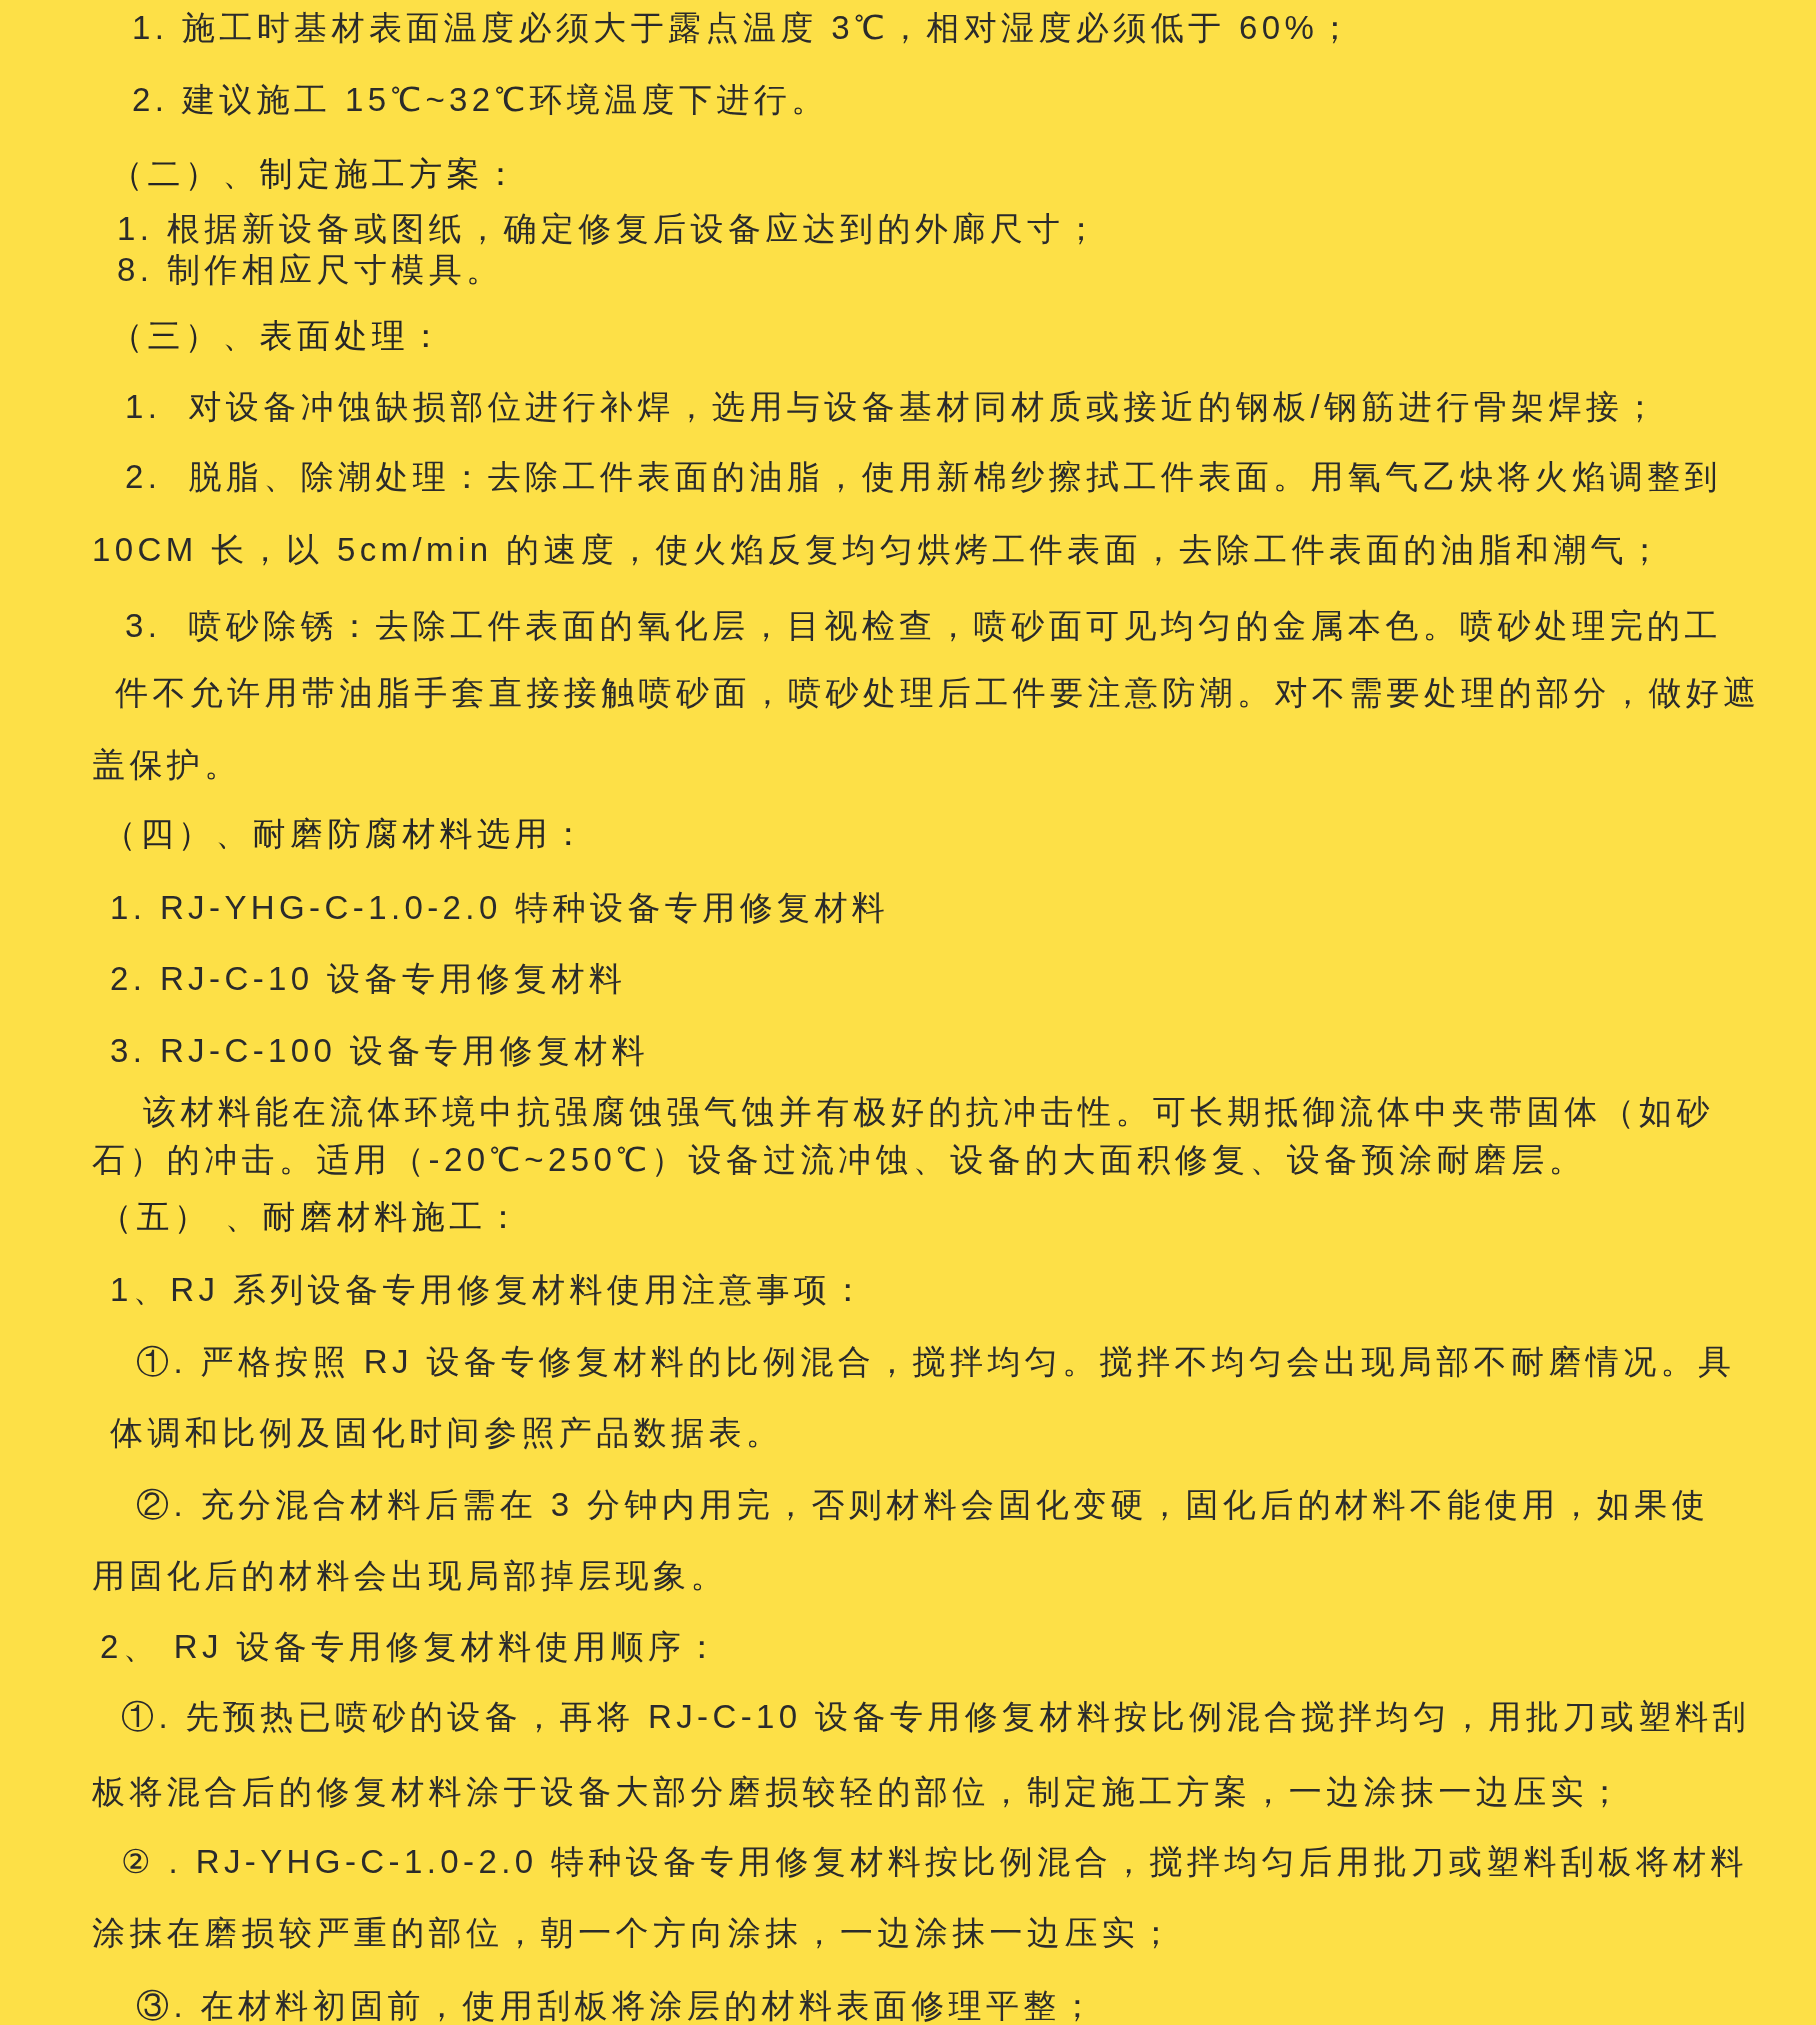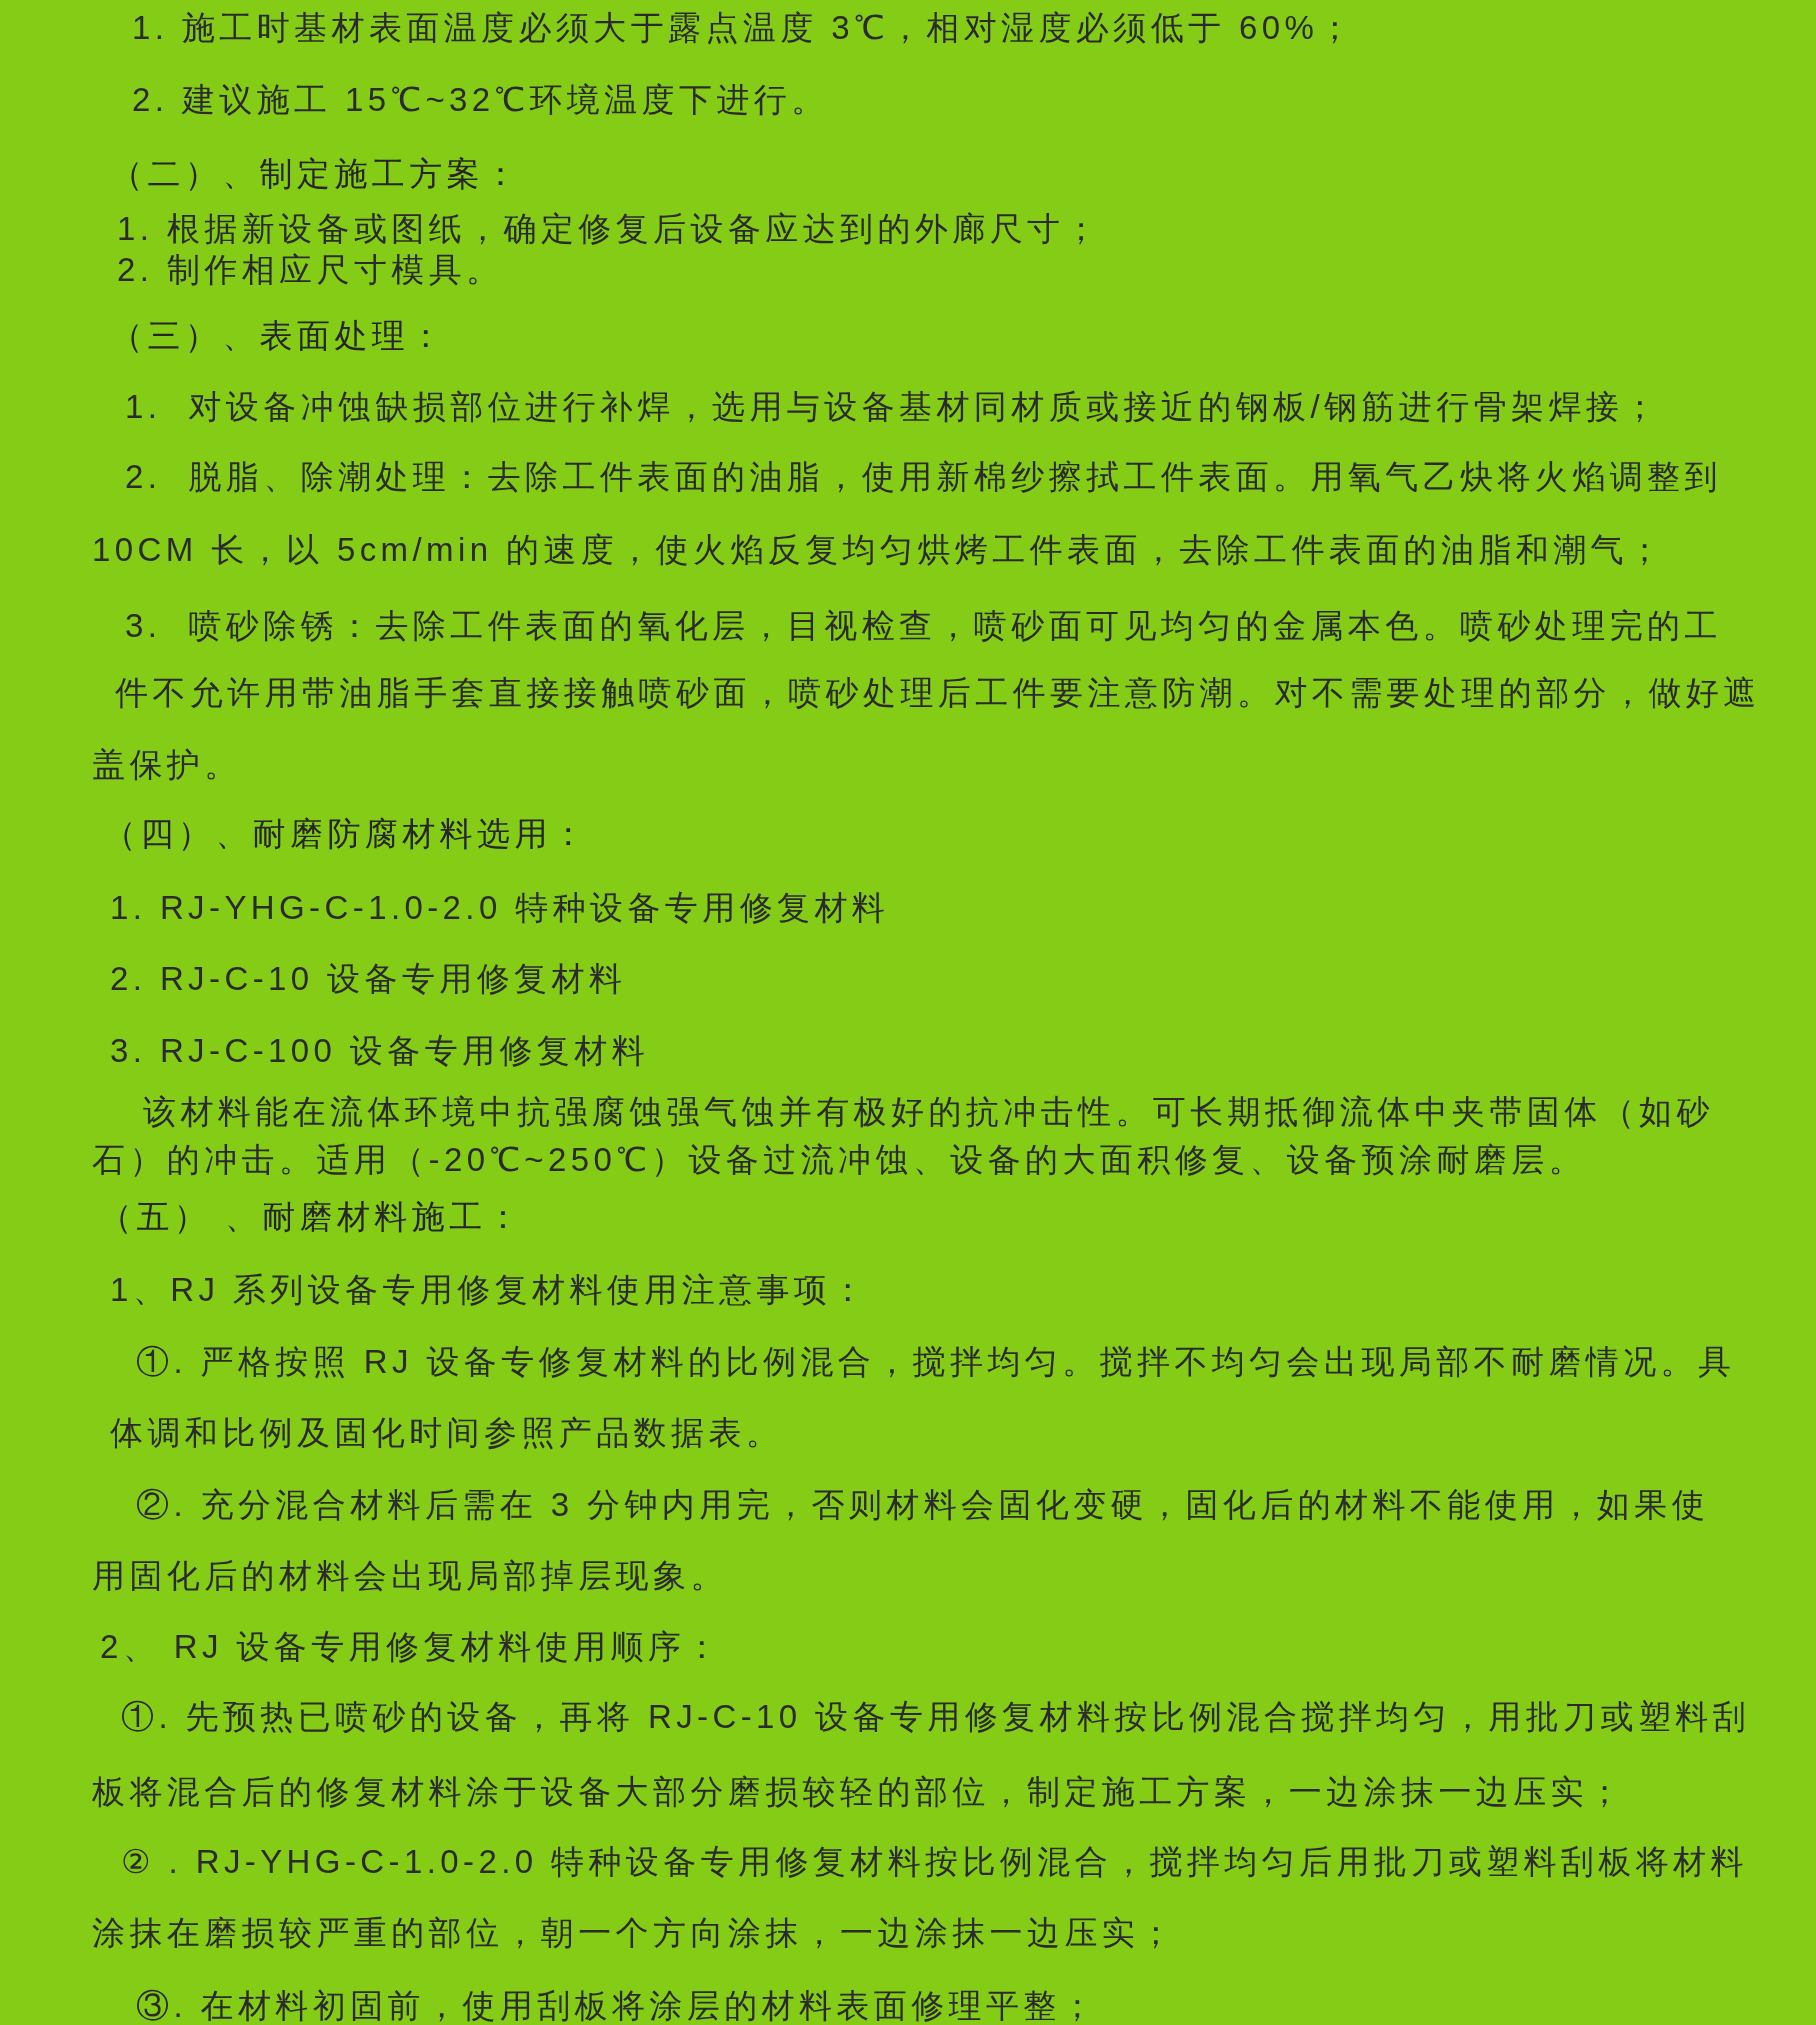"1. 施工时基材表面温度必须大于露点温度 3℃，相对湿度必须低于 60%；" .page { background: #84cc16 -> #fde047 }
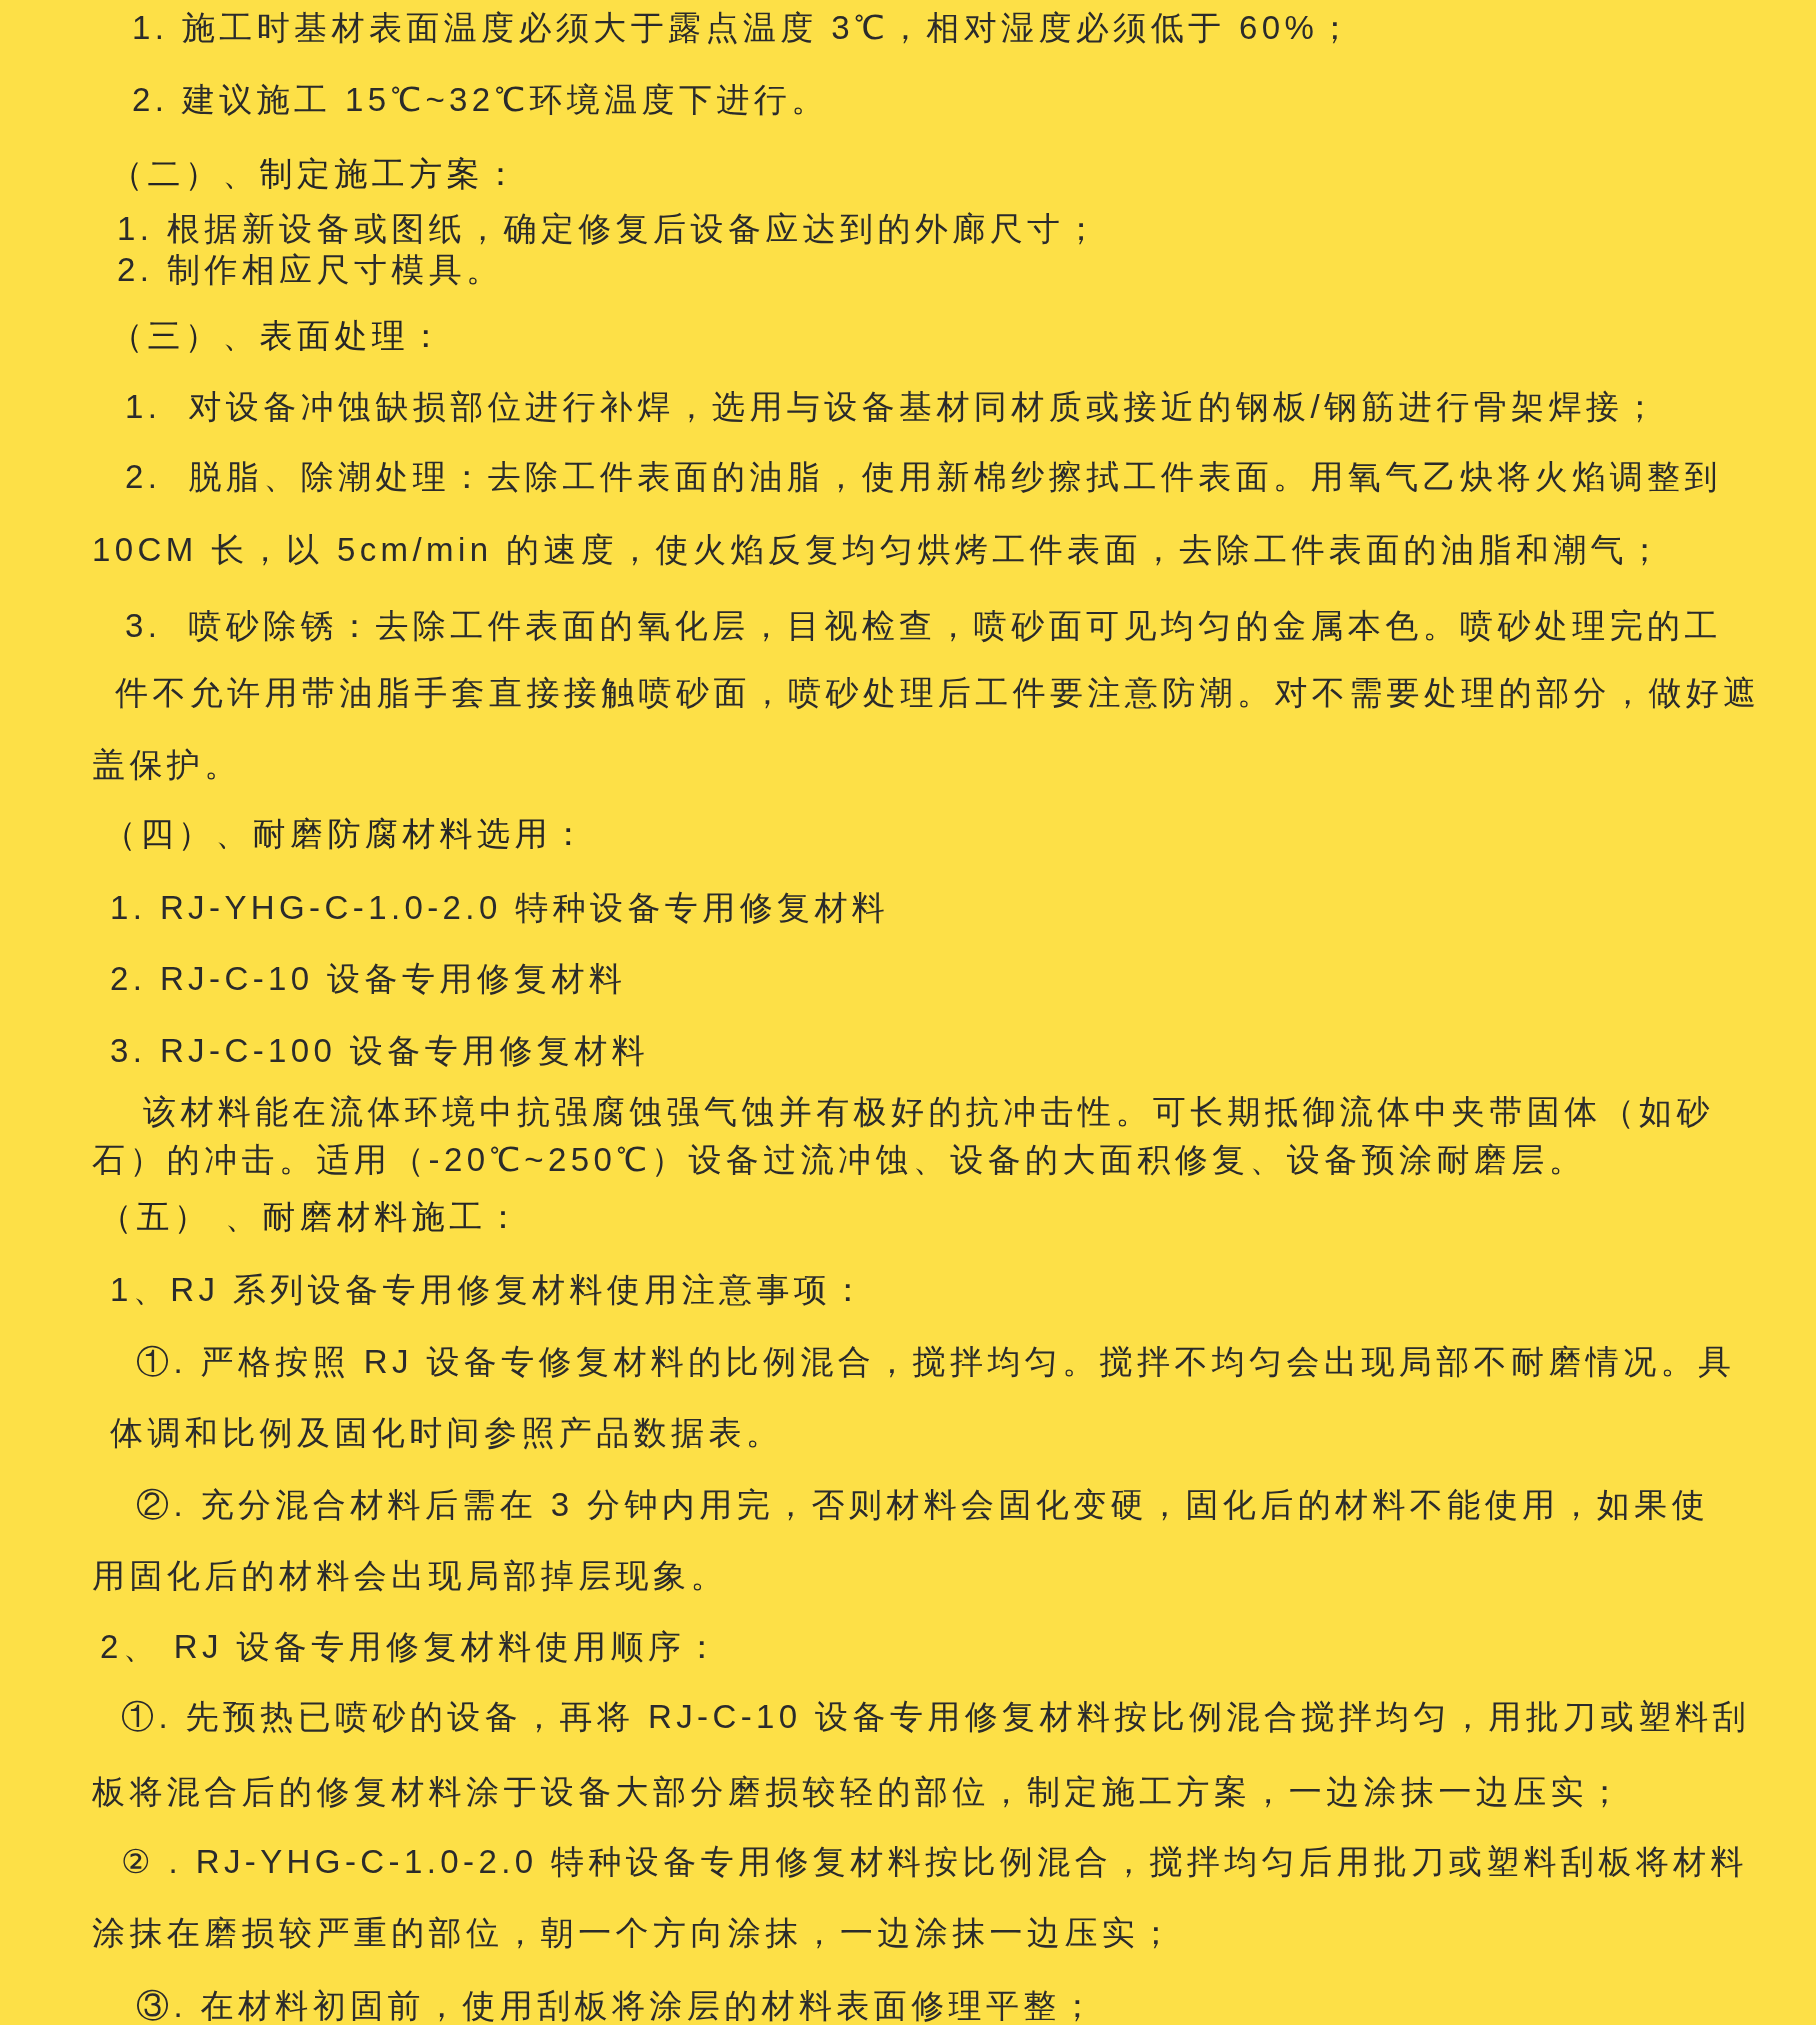"2. 制作相应尺寸模具。" div.doc-line { text: 2 -> 8 }
